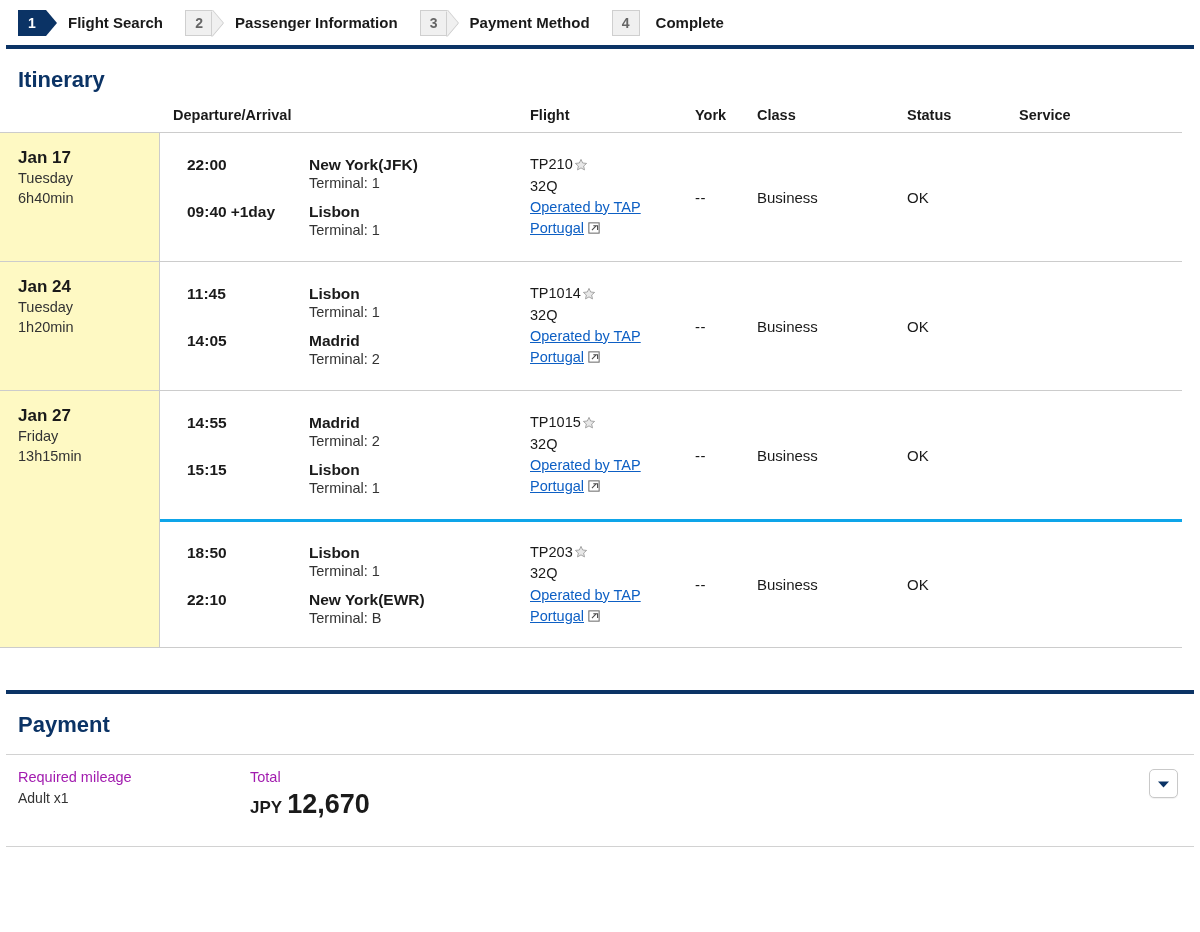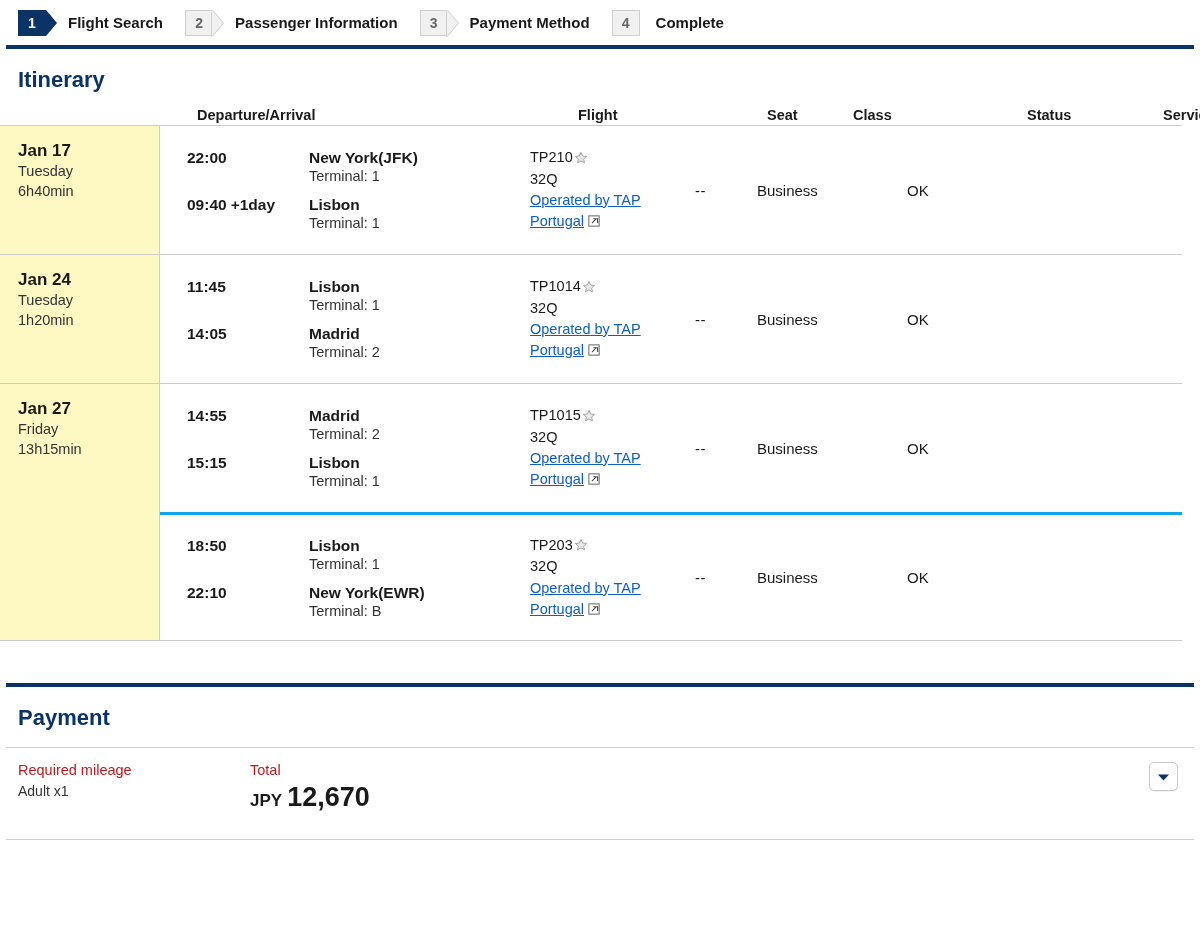"Departure/Arrival" .itin-head { gap: 24px -> none; padding-bottom: 2px -> 9px }
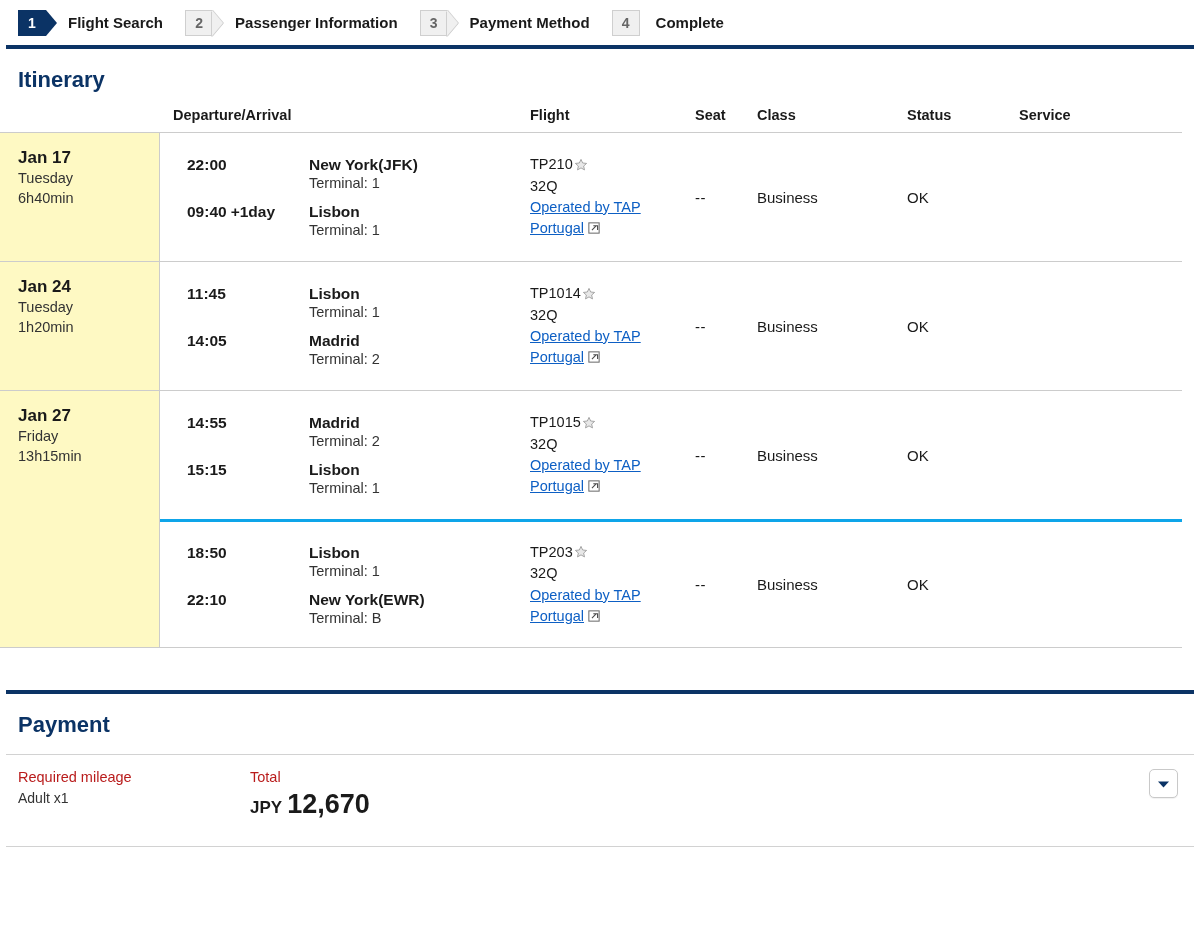"Seat" div.th { text: Seat -> York }
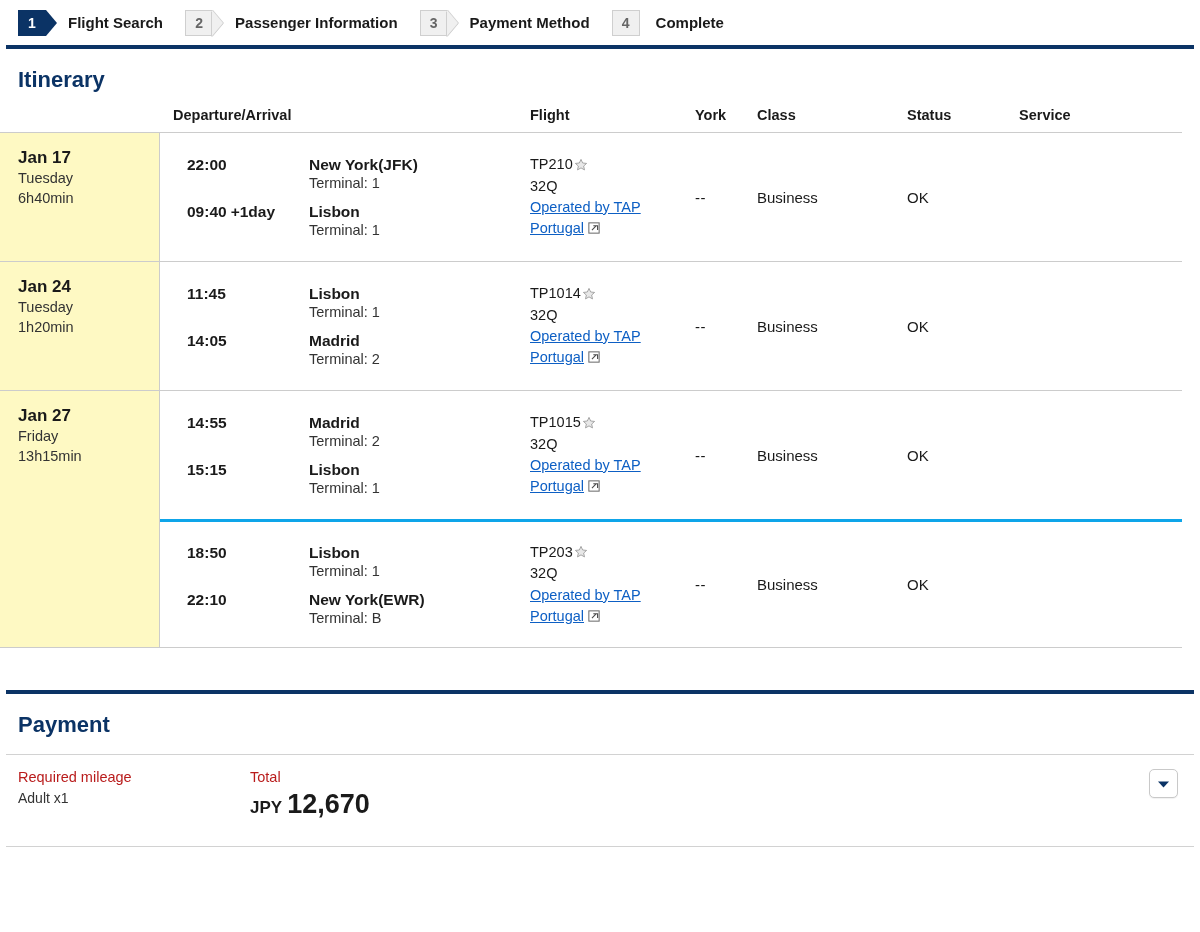"Required mileage" .pay-label { color: #b91c1c -> #a21caf }
